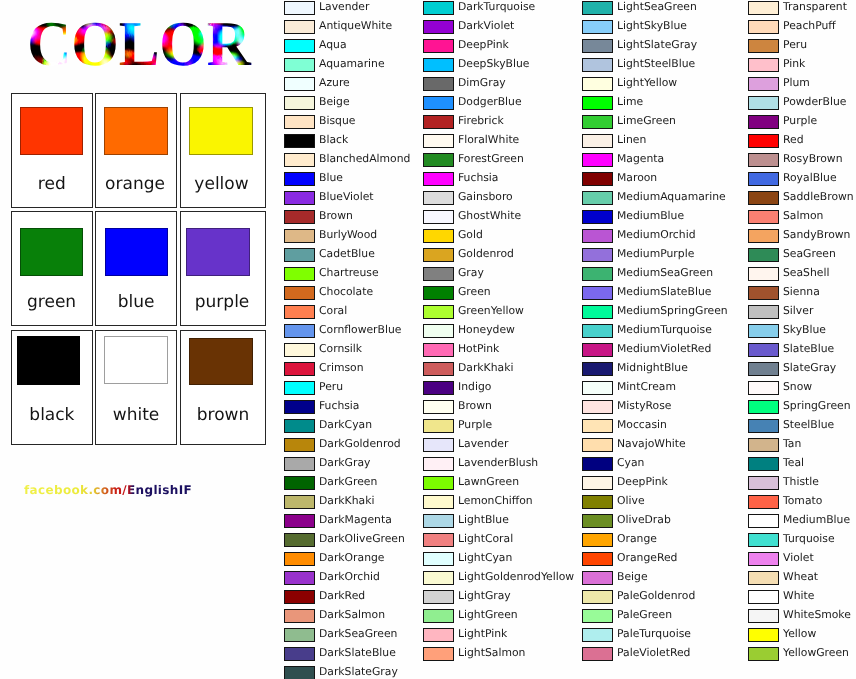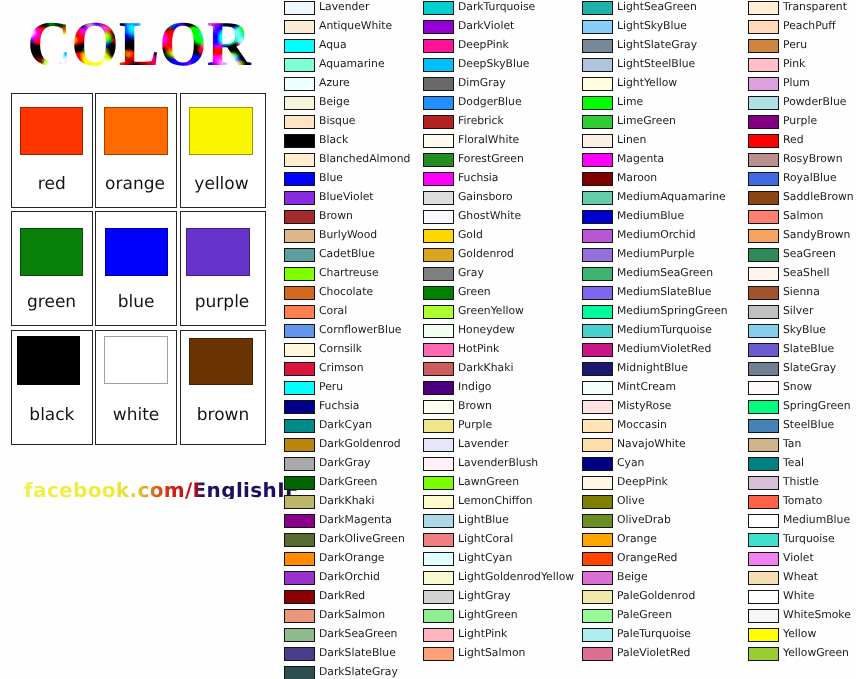"facebook.com/EnglishIF" #wm { font-size: 20px -> 12px }
